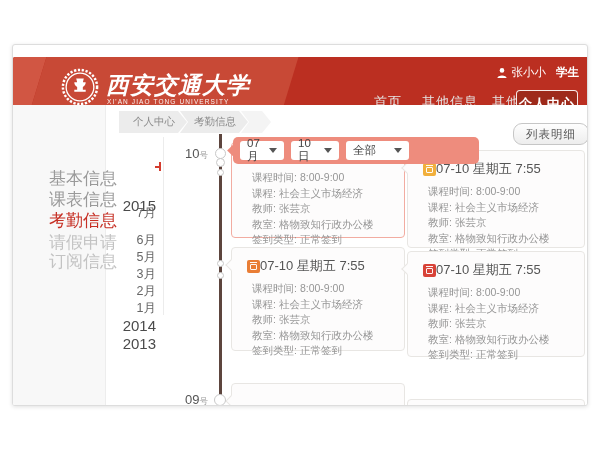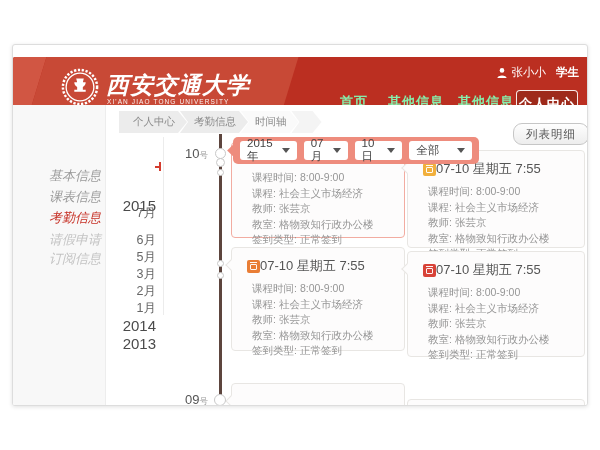"首页" .nav-link { color: #86efac -> #e5e5e5; font-weight: 700 -> 400; margin-left: none -> 34px }
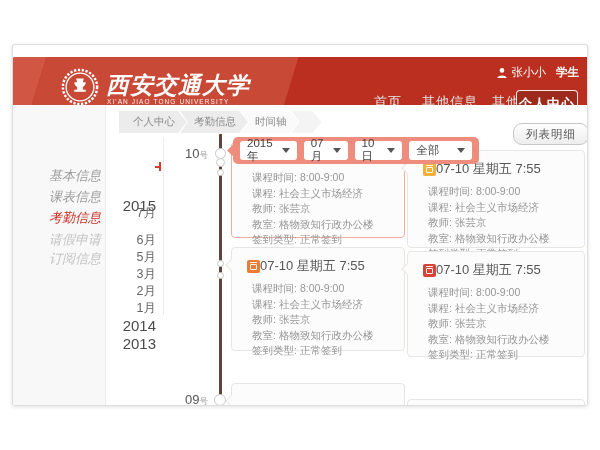"时间轴" div.crumb { html: <div>时间轴</div> -> none }
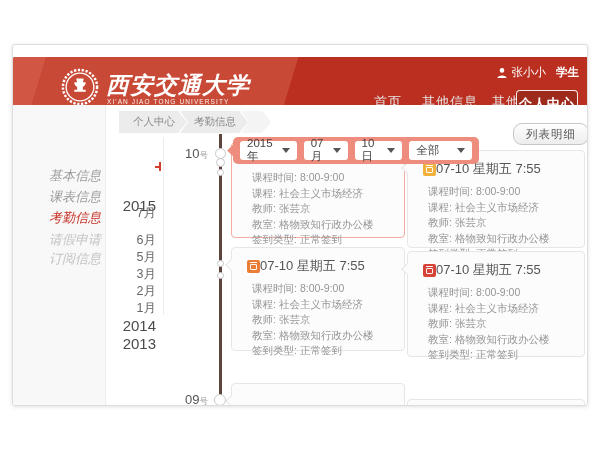"2015年" div.dd { html: <div> <span>2015年</span> <span></span> </div> -> none }
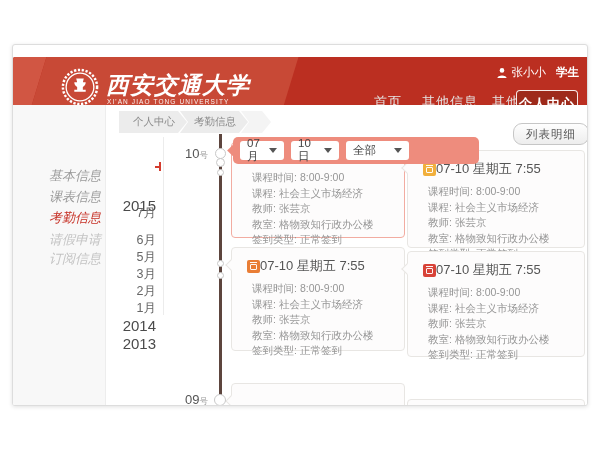"基本信息" .side-item { font-size: 13px -> 17px; font-style: italic -> none }
